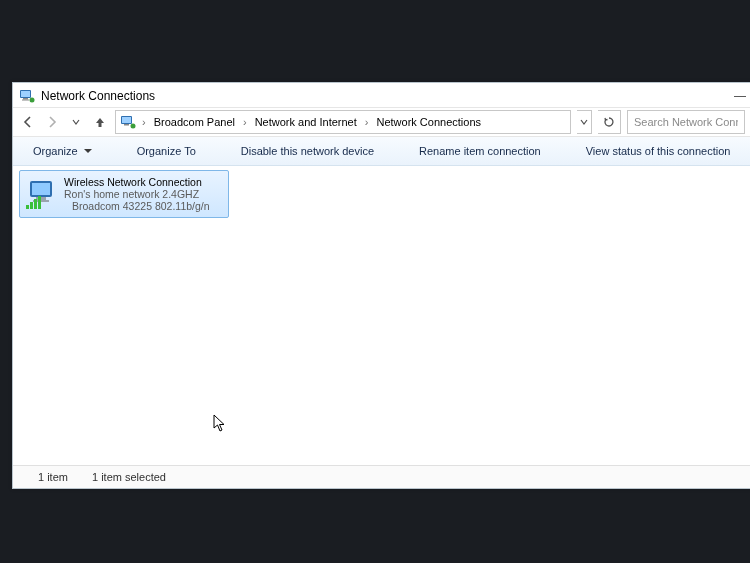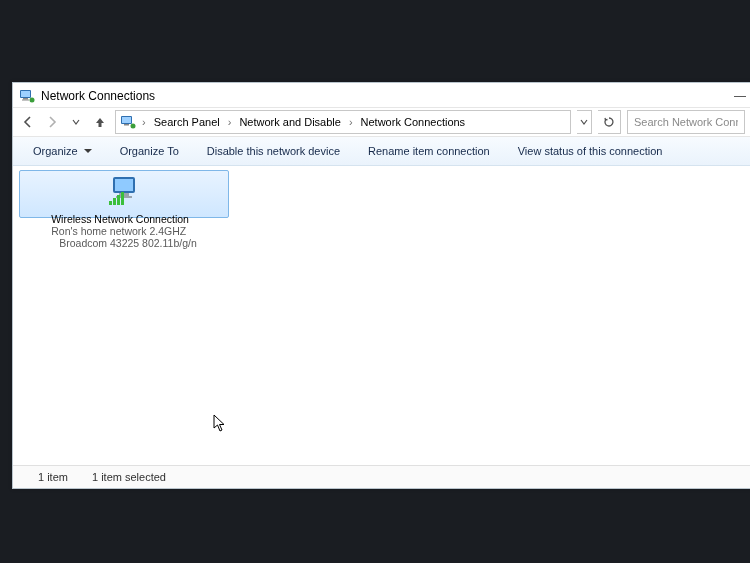"Search Panel" span.bc-seg { text: Search -> Broadcom }
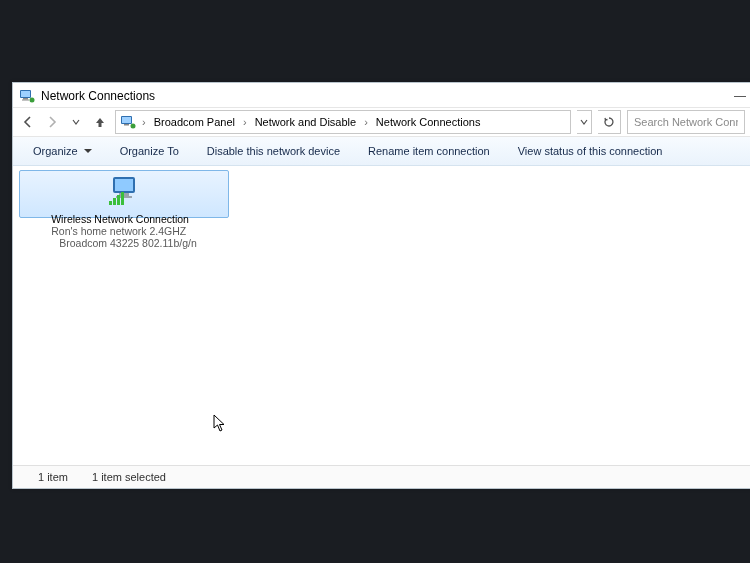"Network and Disable" span.bc-seg { text: Disable -> Internet }
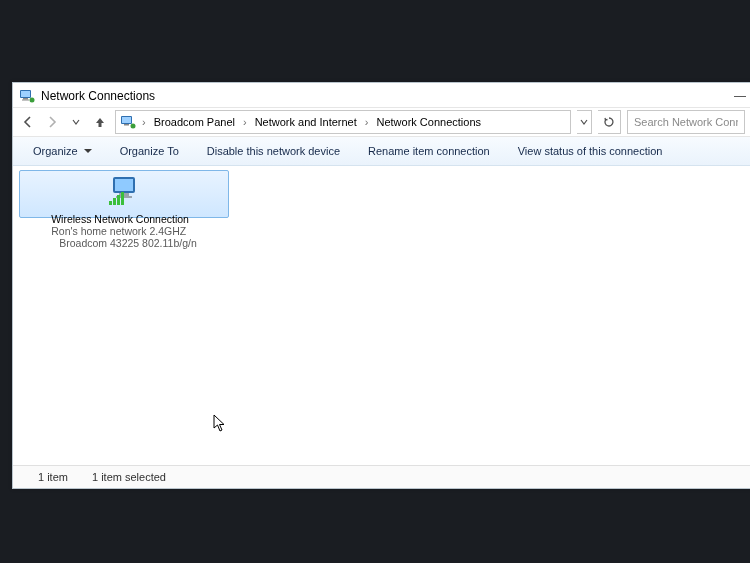"Organize" .toolbar { gap: 0 -> 17px }
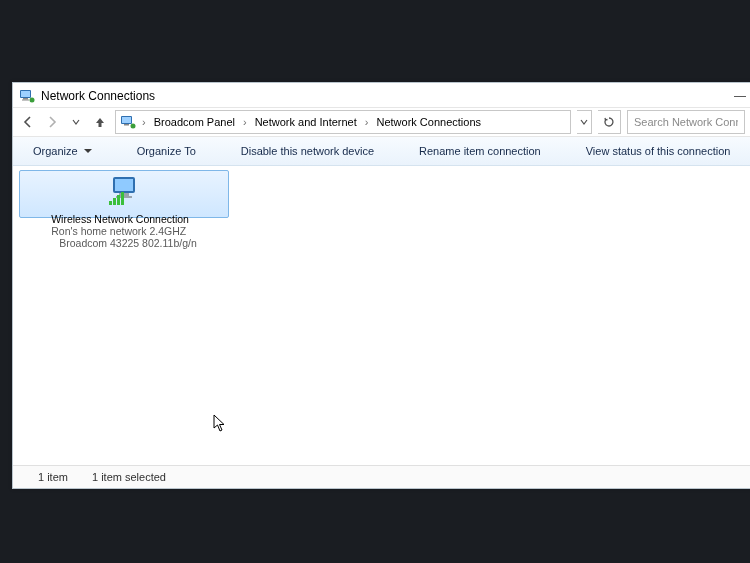"Wireless Network Connection" .conn-item { flex-direction: column -> none }
